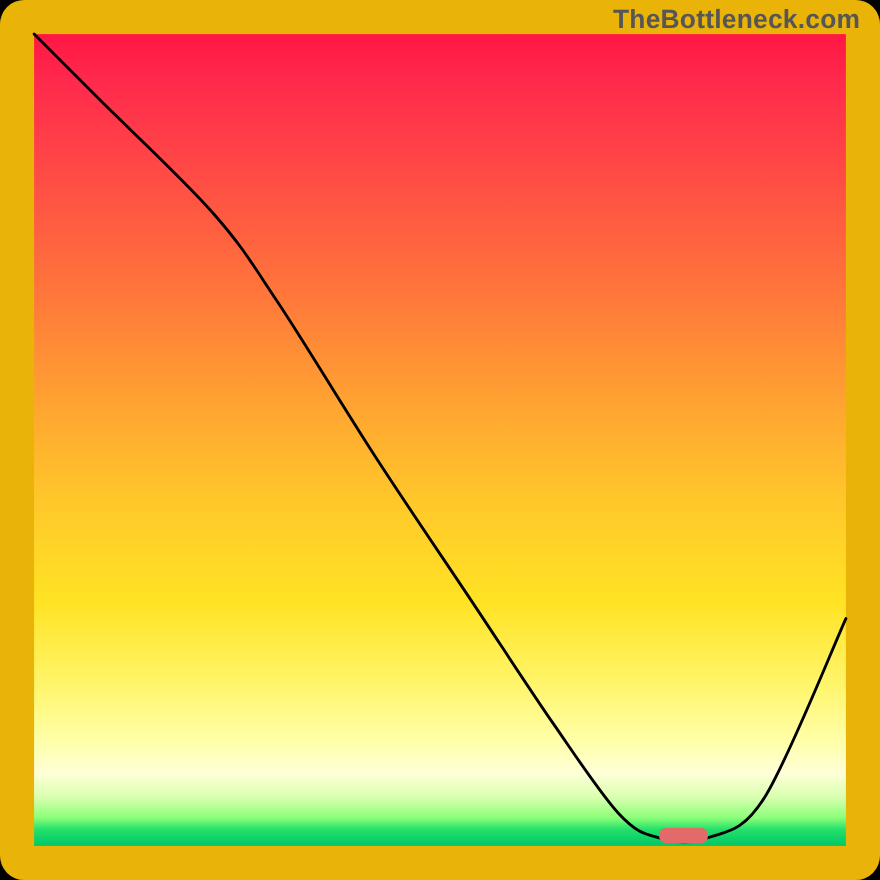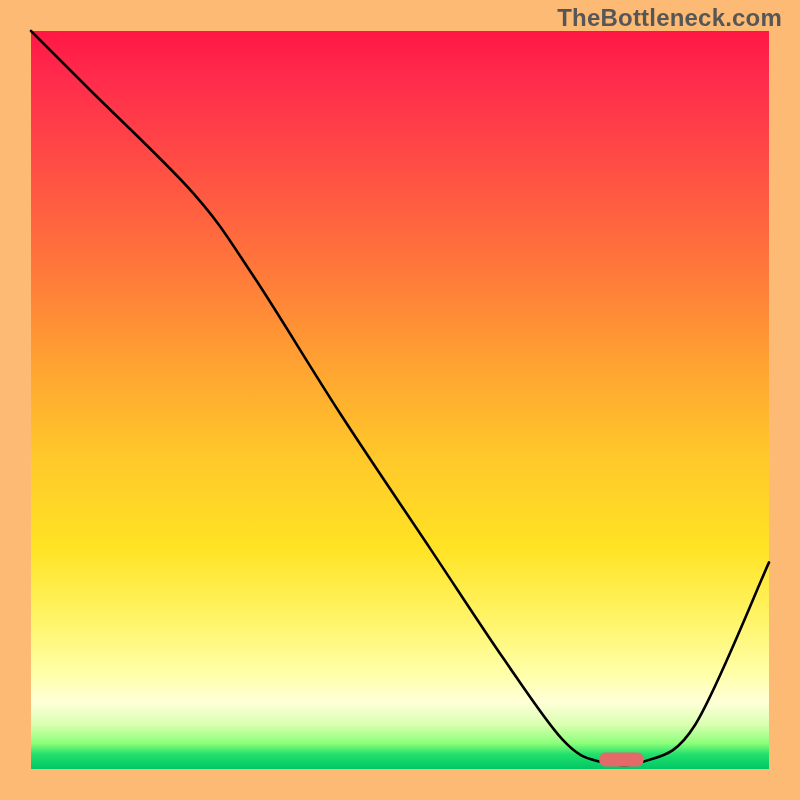"TheBottleneck.com" .frame { background: #fdba74 -> #eab308; border-radius: none -> 22px }
